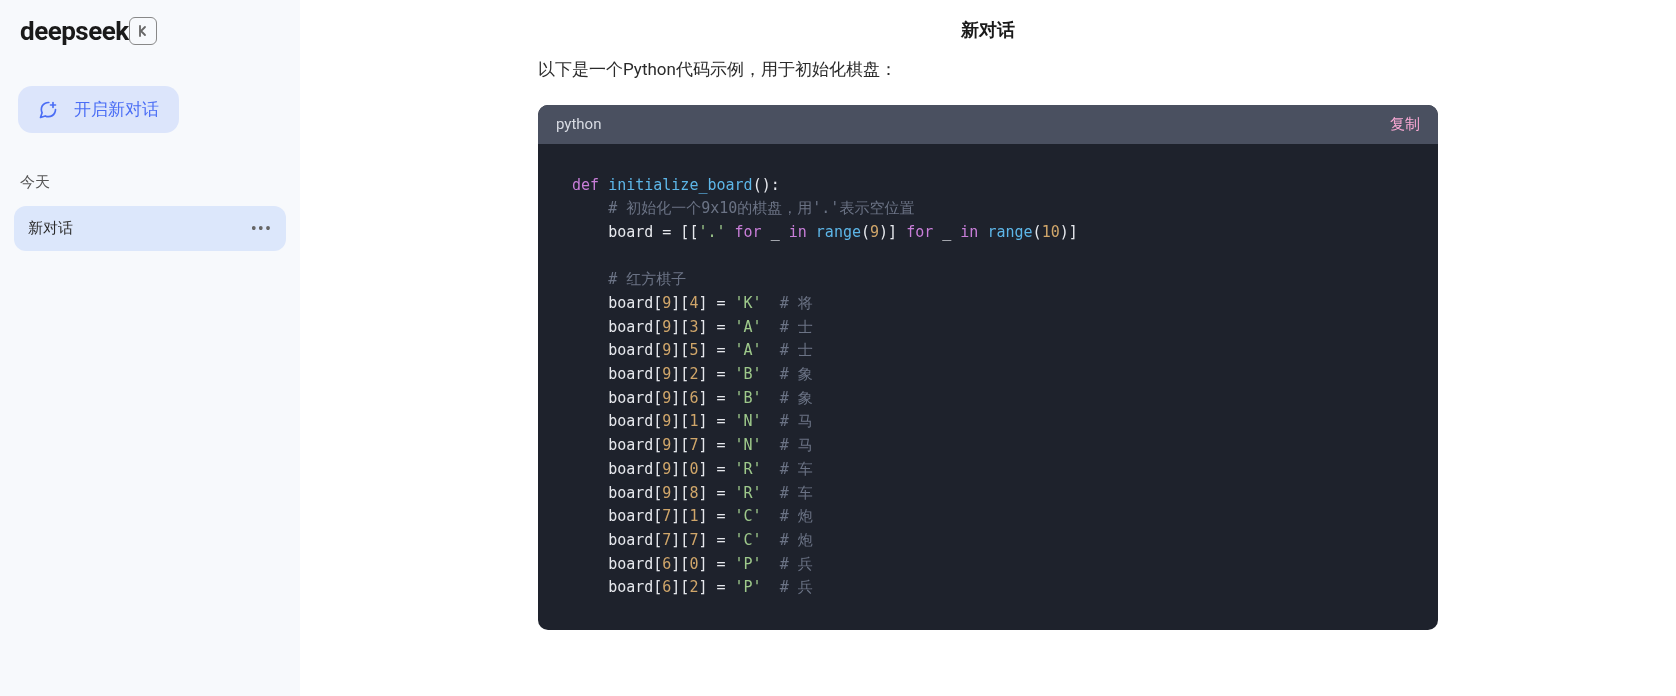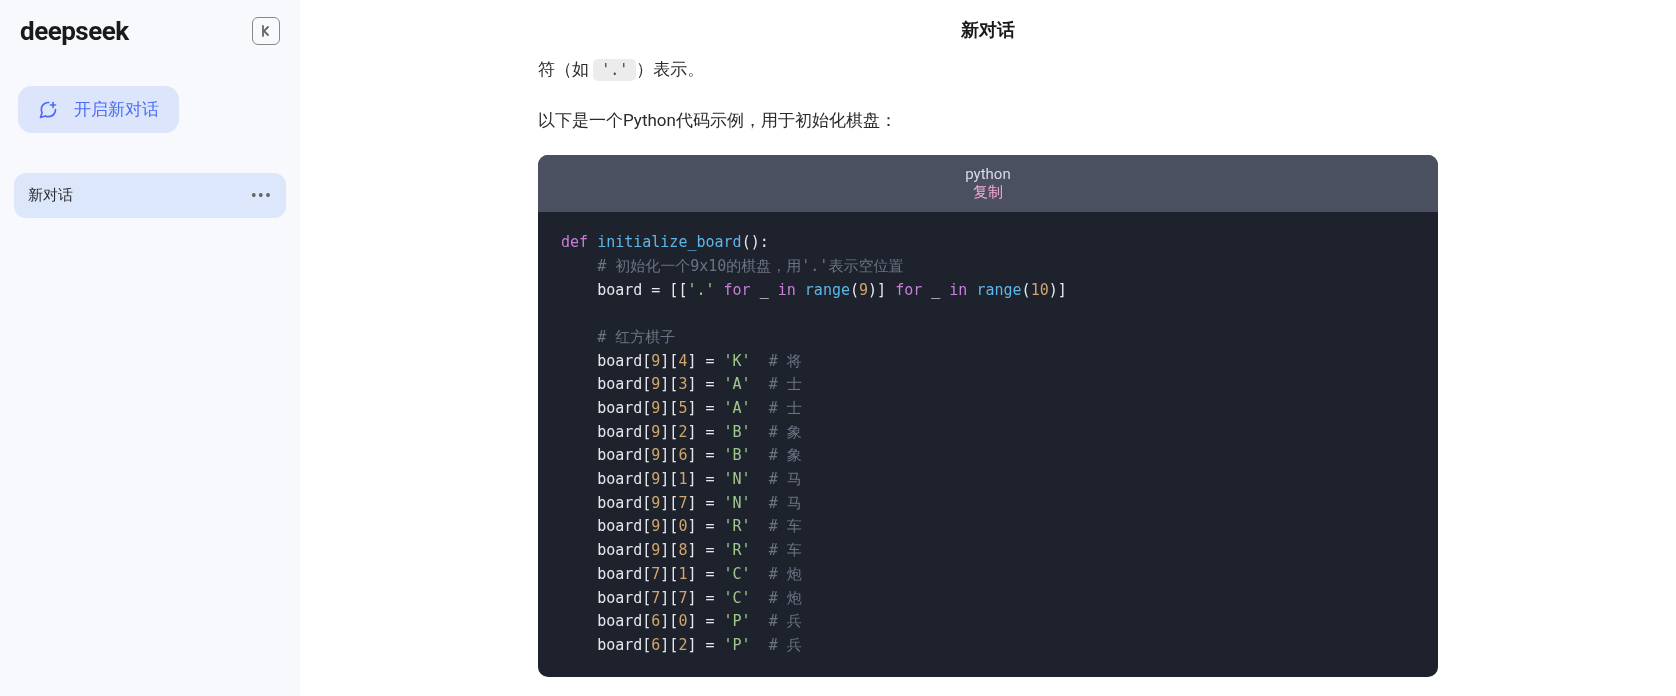"deepseek" .sidebar-top { justify-content: space-between -> flex-start }
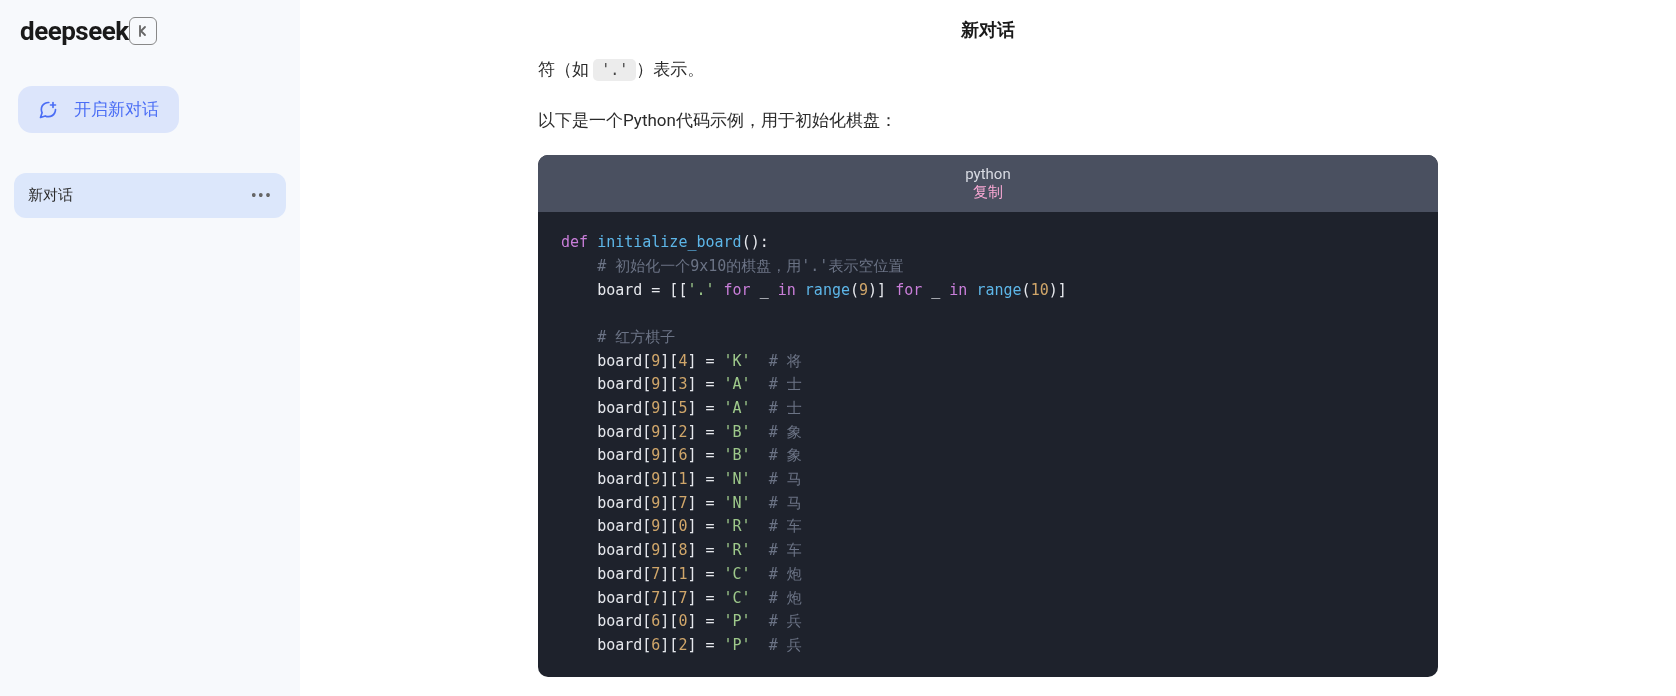"符（如 '.' ）表示。" p.body-text { html: <p> <span>符（如 </span><span>'.'</span><span>）表示。</span> </p> -> none }
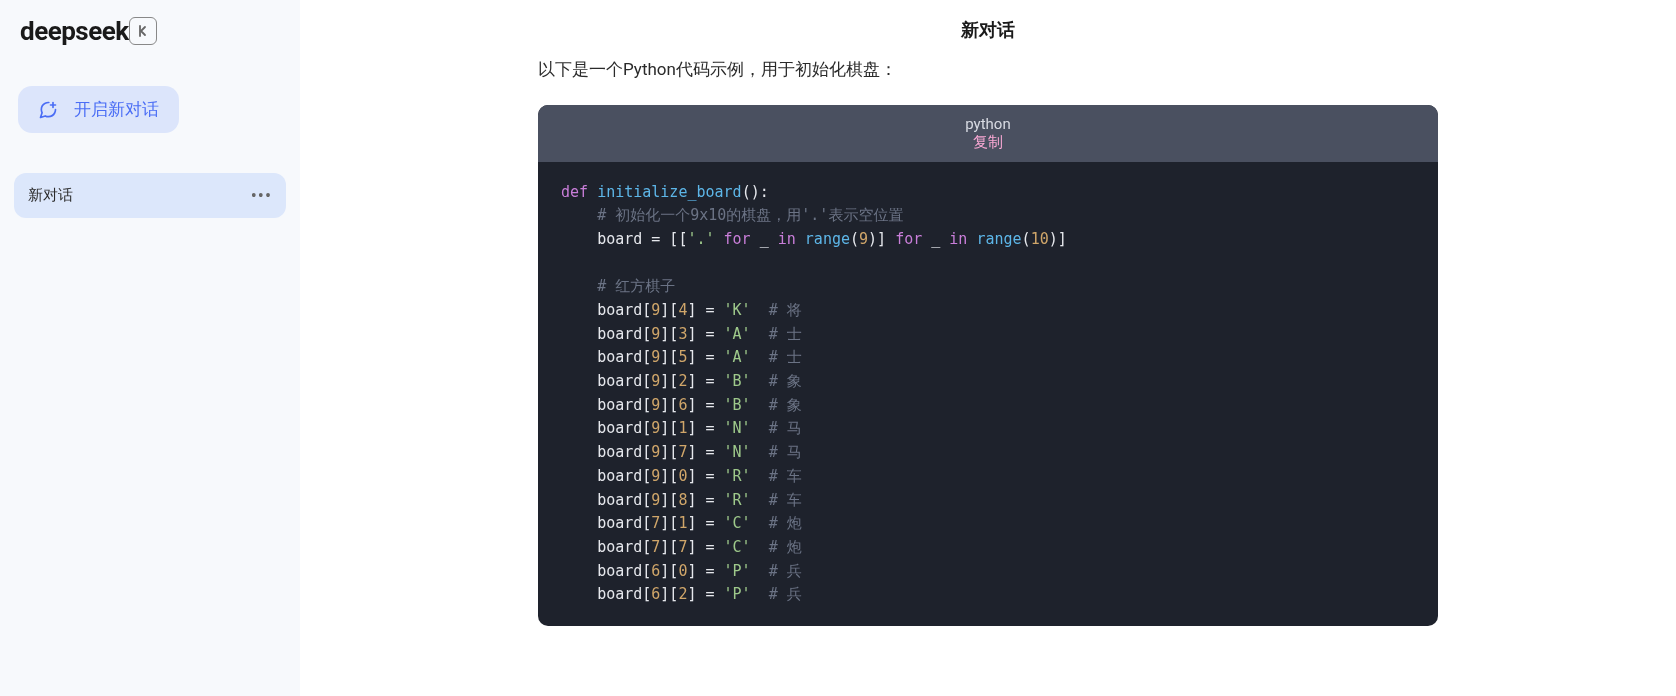"python" .code-header { flex-direction: column -> none }
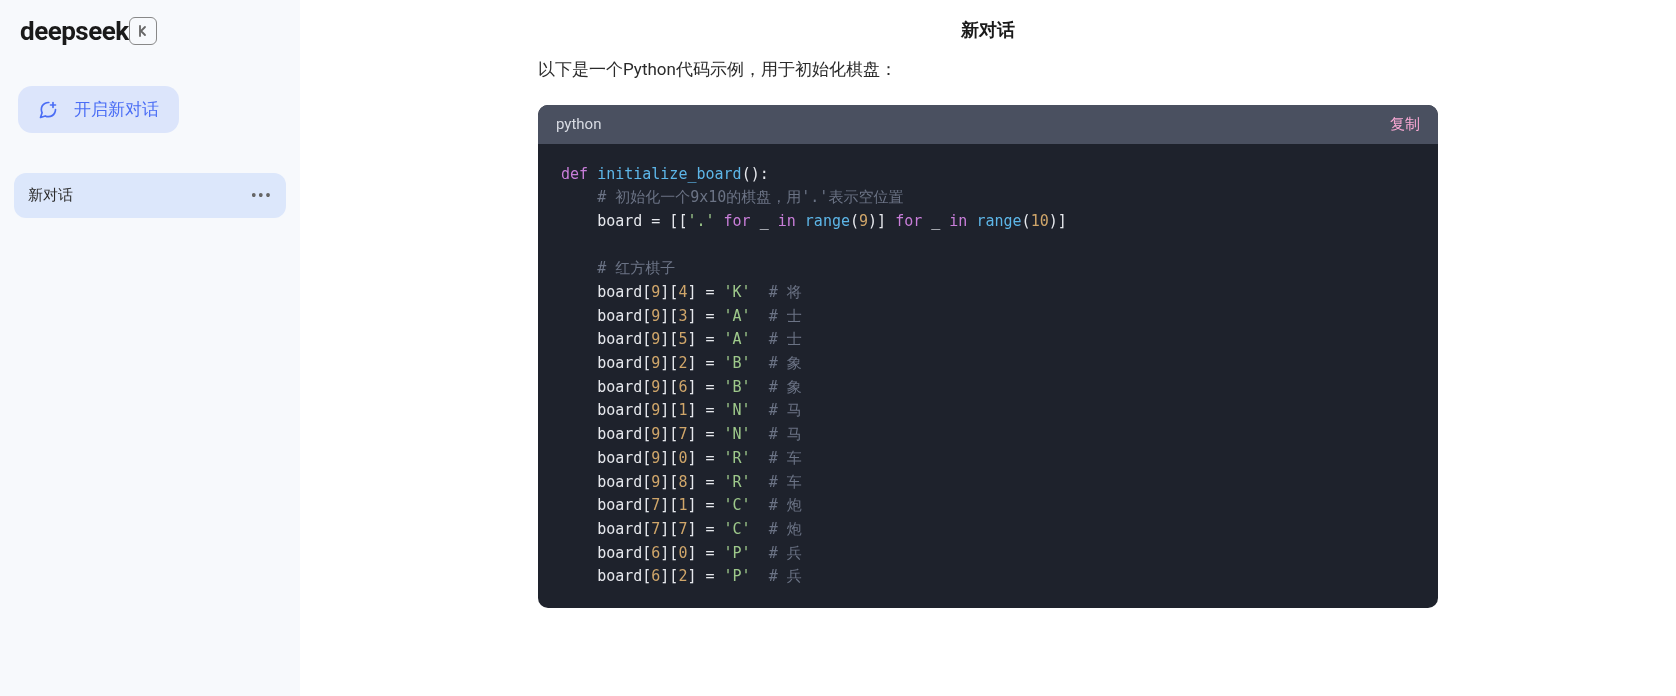"今天" div.section-title { html: none -> <div>今天</div> }
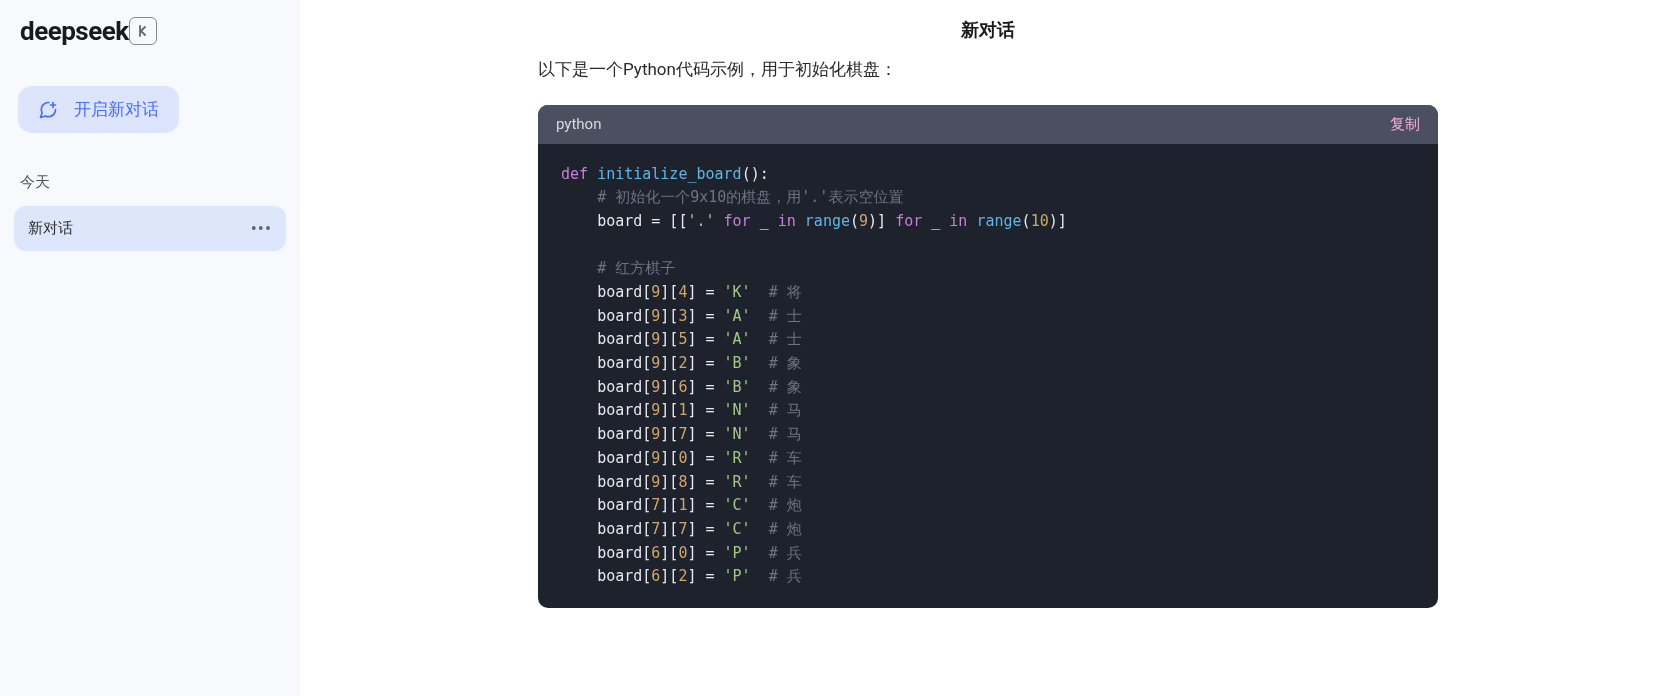"def initialize_board(): #" .code-body pre { margin: 1px -> 12px }
